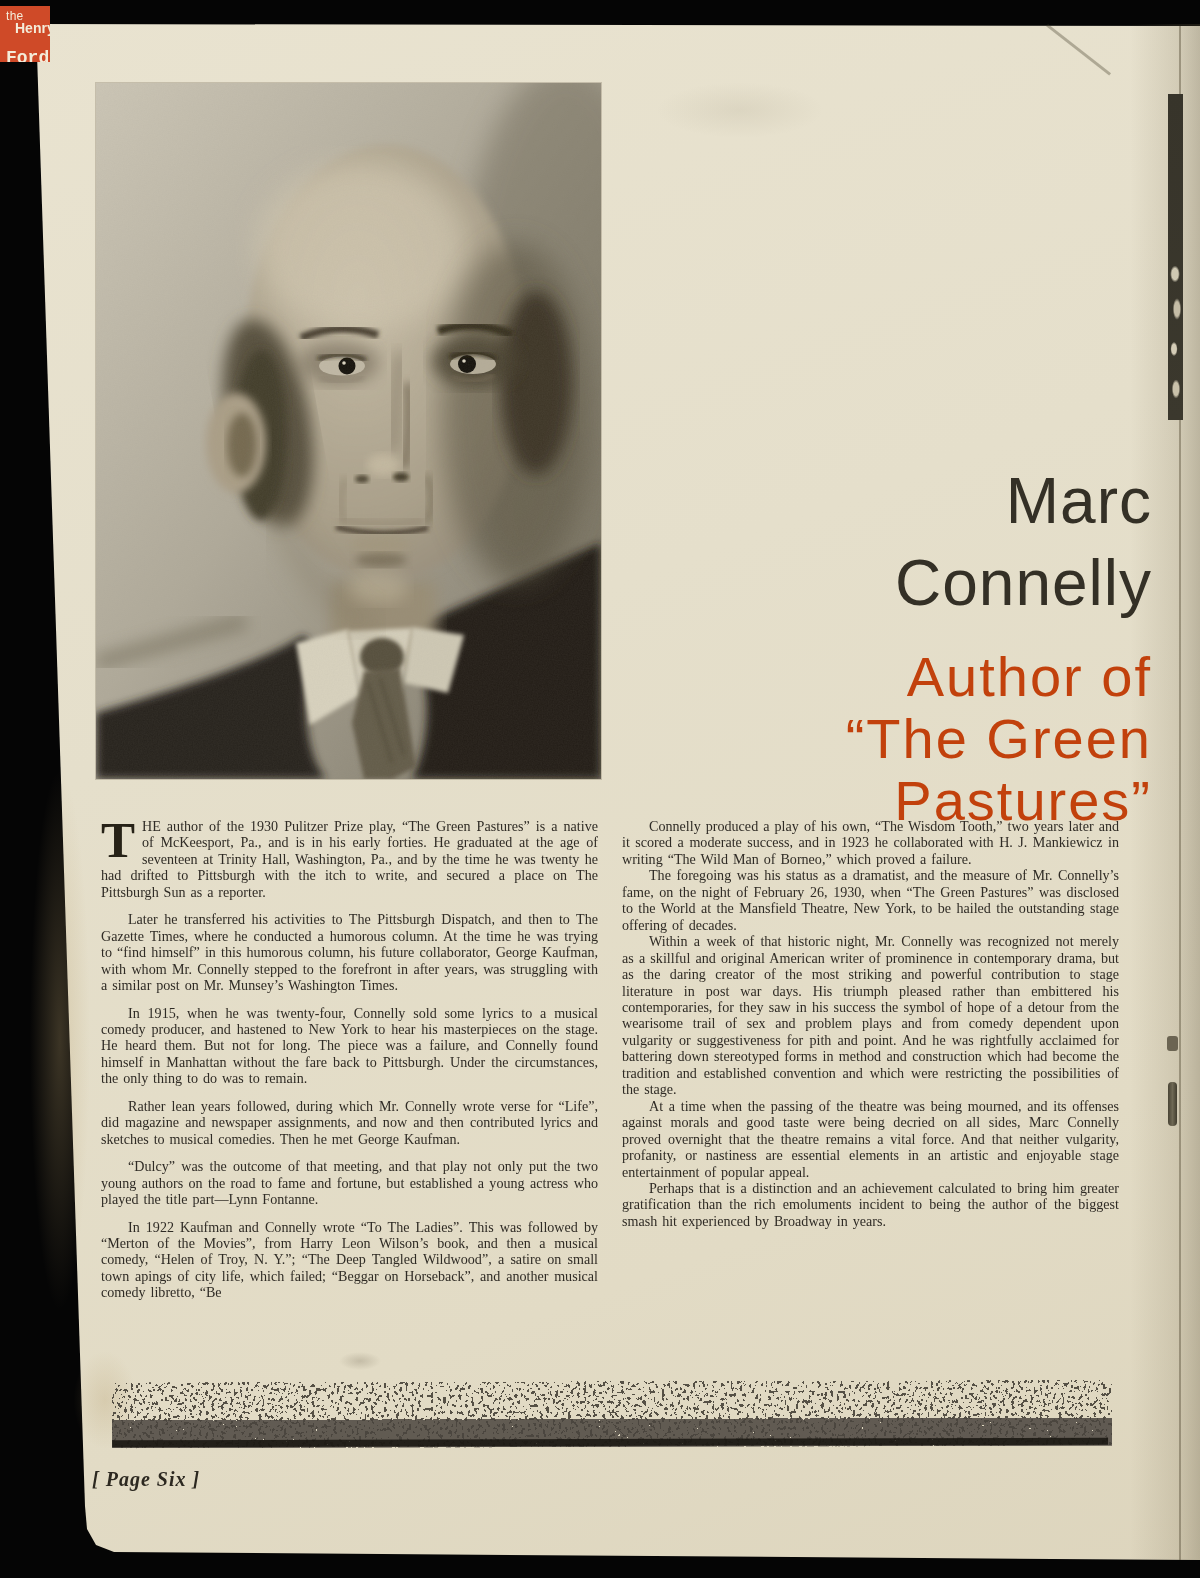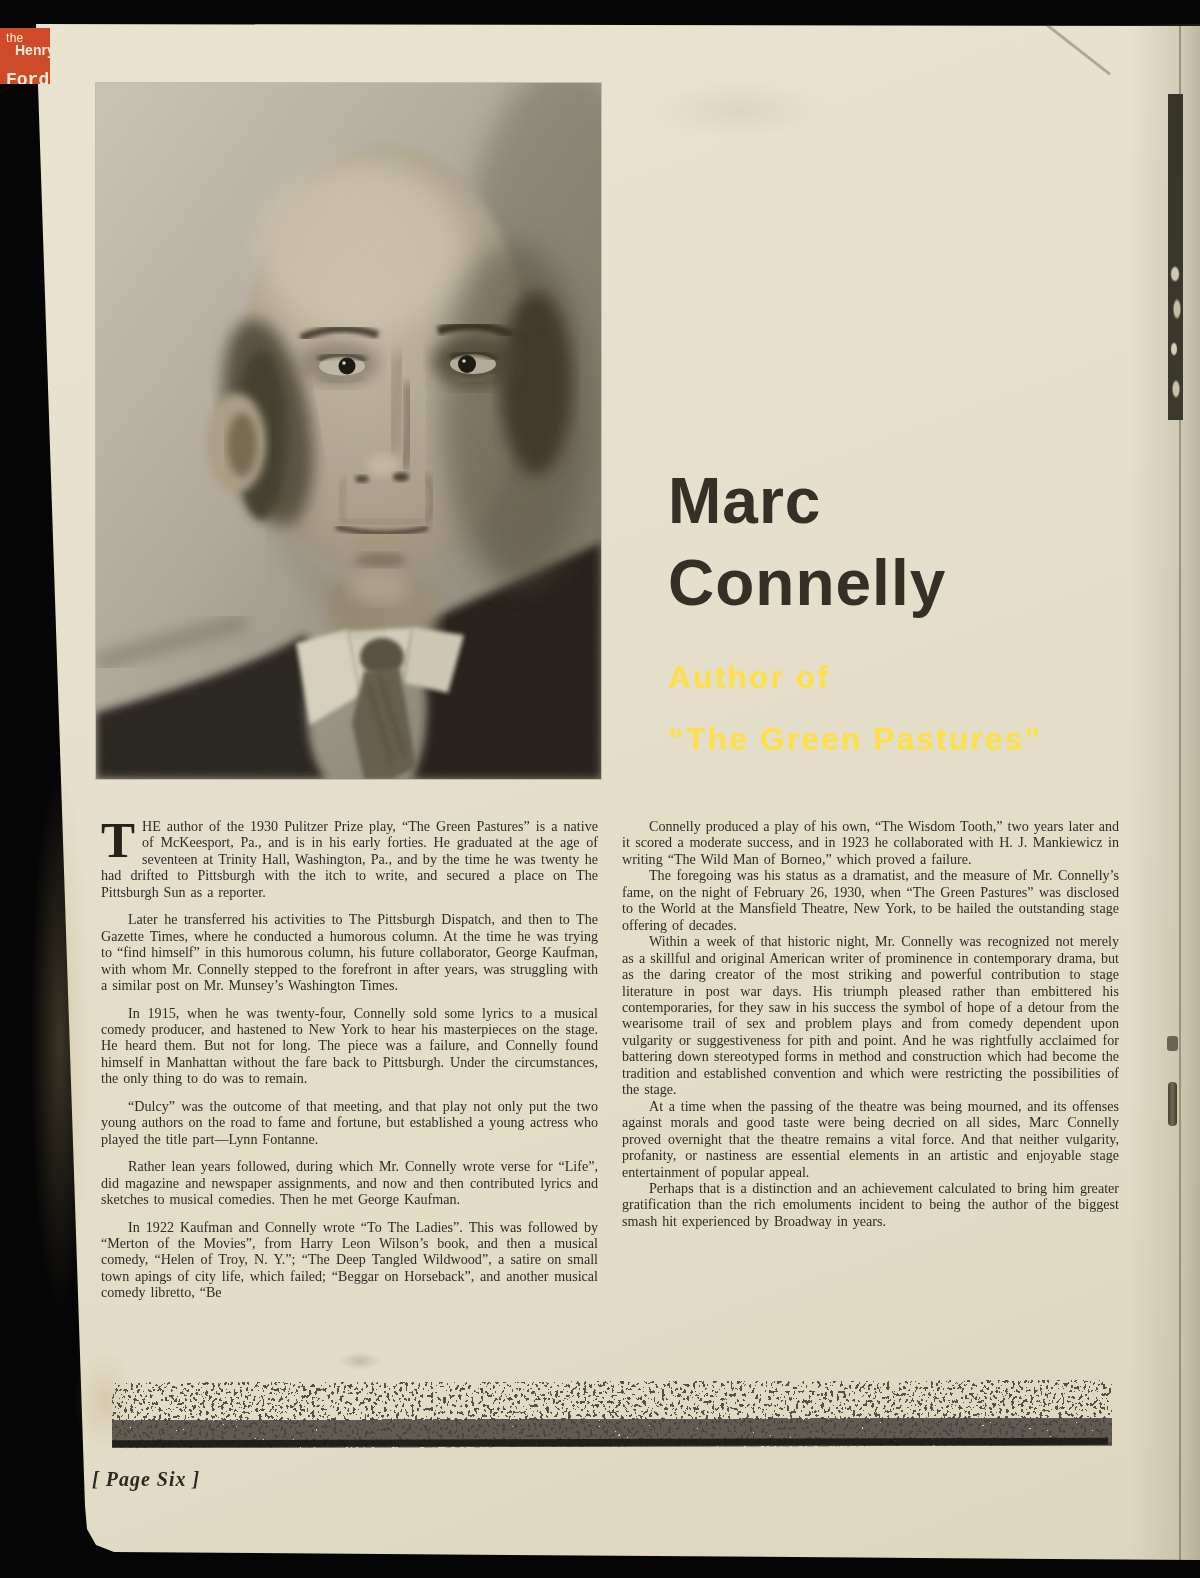"the" .logo { margin-top: 22px -> none }
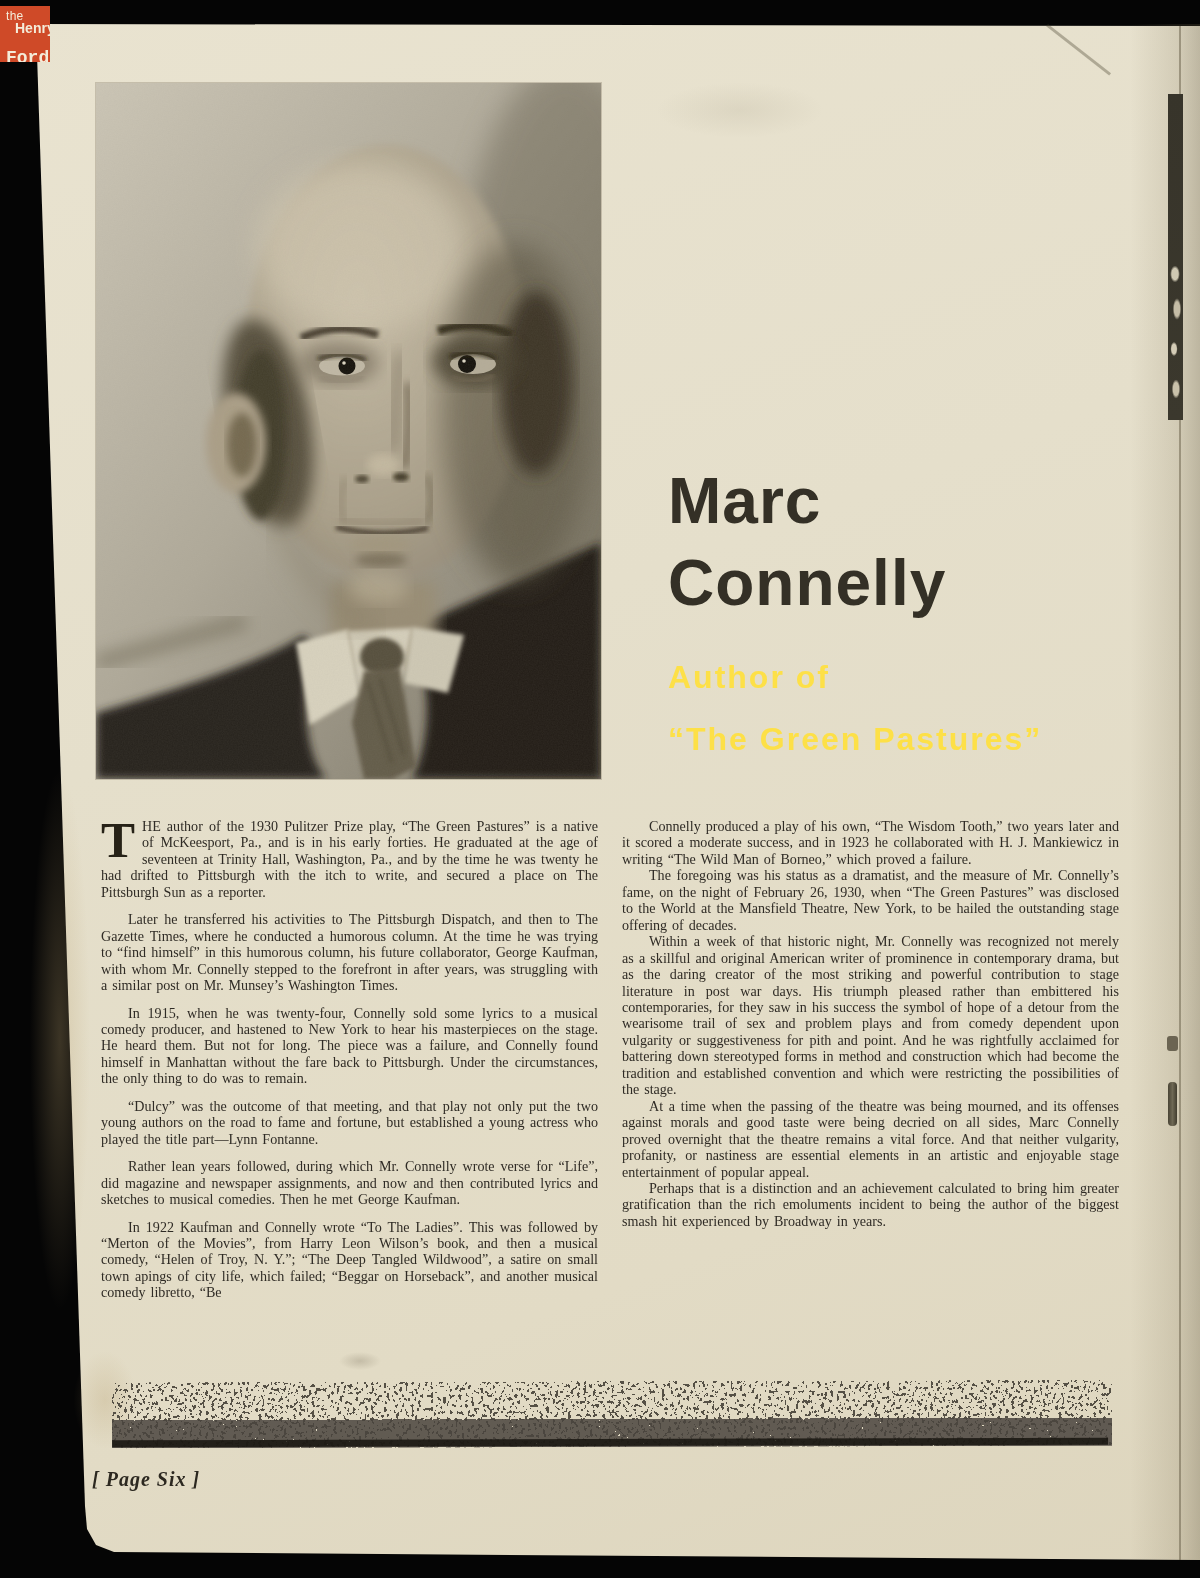"Marc" .headline { font-weight: 700 -> 400; left: 668px -> 632px; text-align: none -> right }
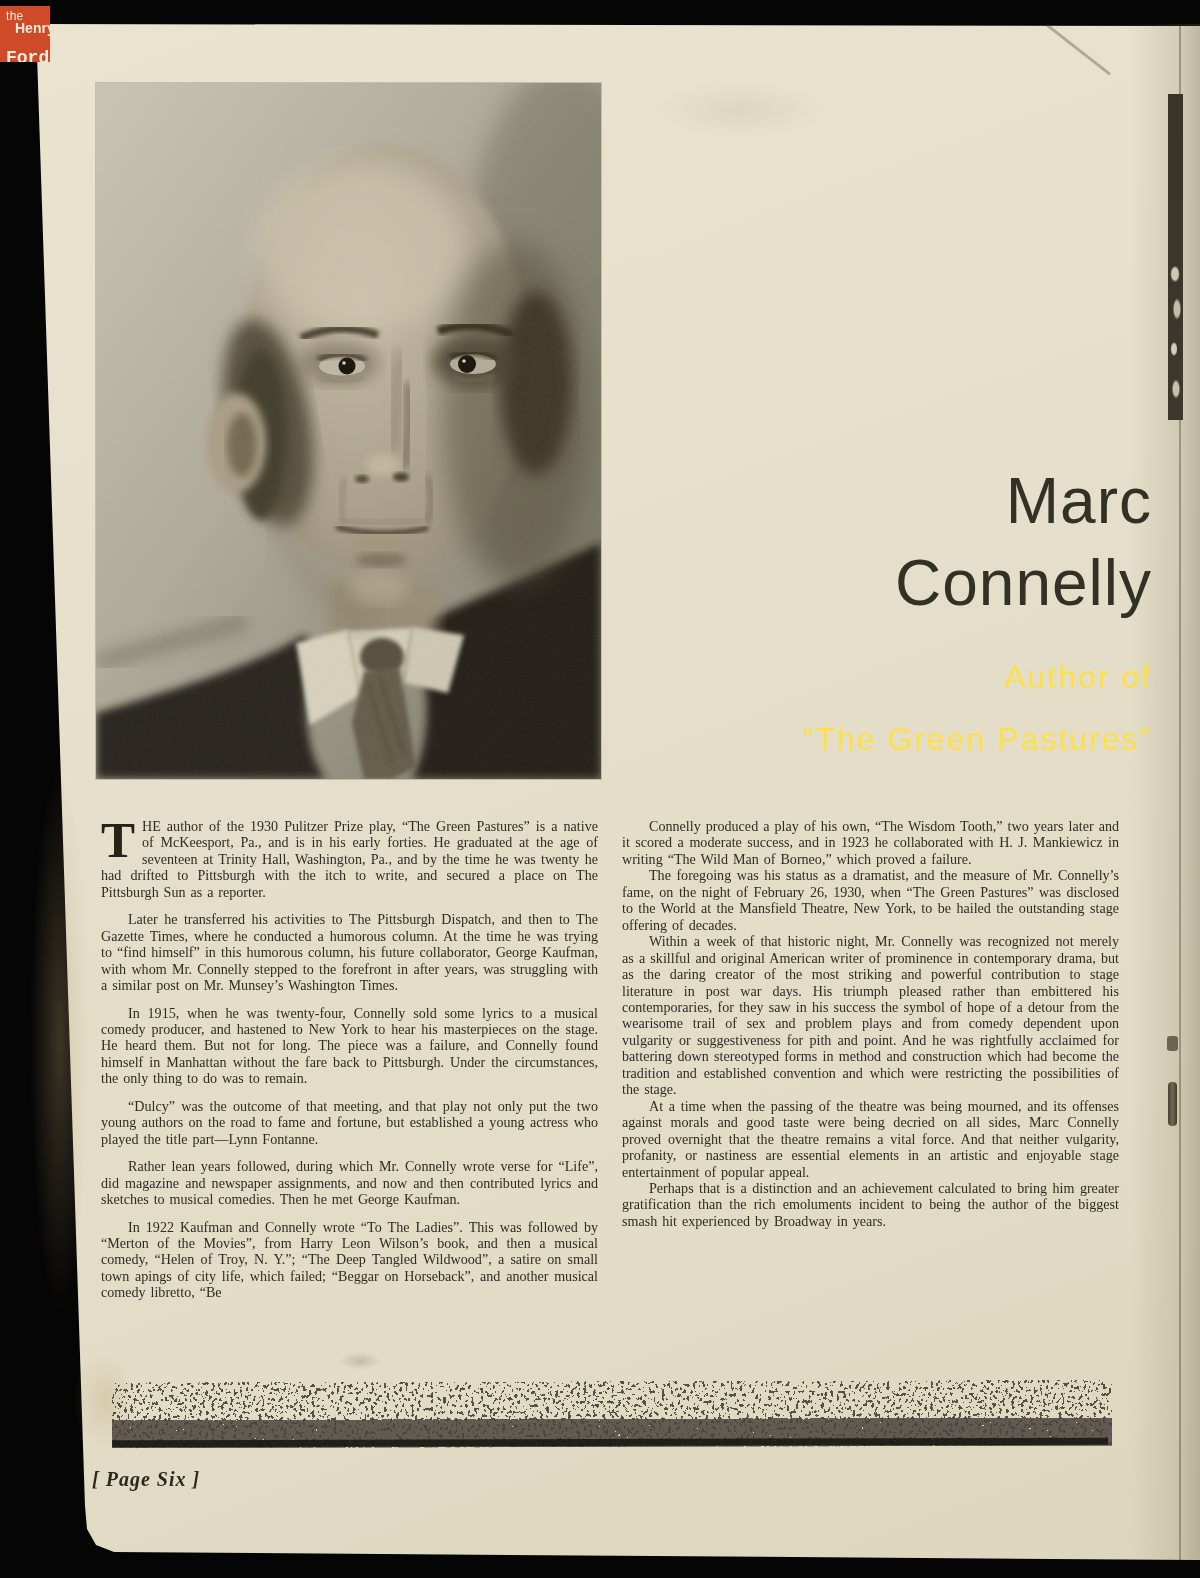"Author of" .s-line { color: #fde047 -> #c2410c; font-size: 32px -> 56px }
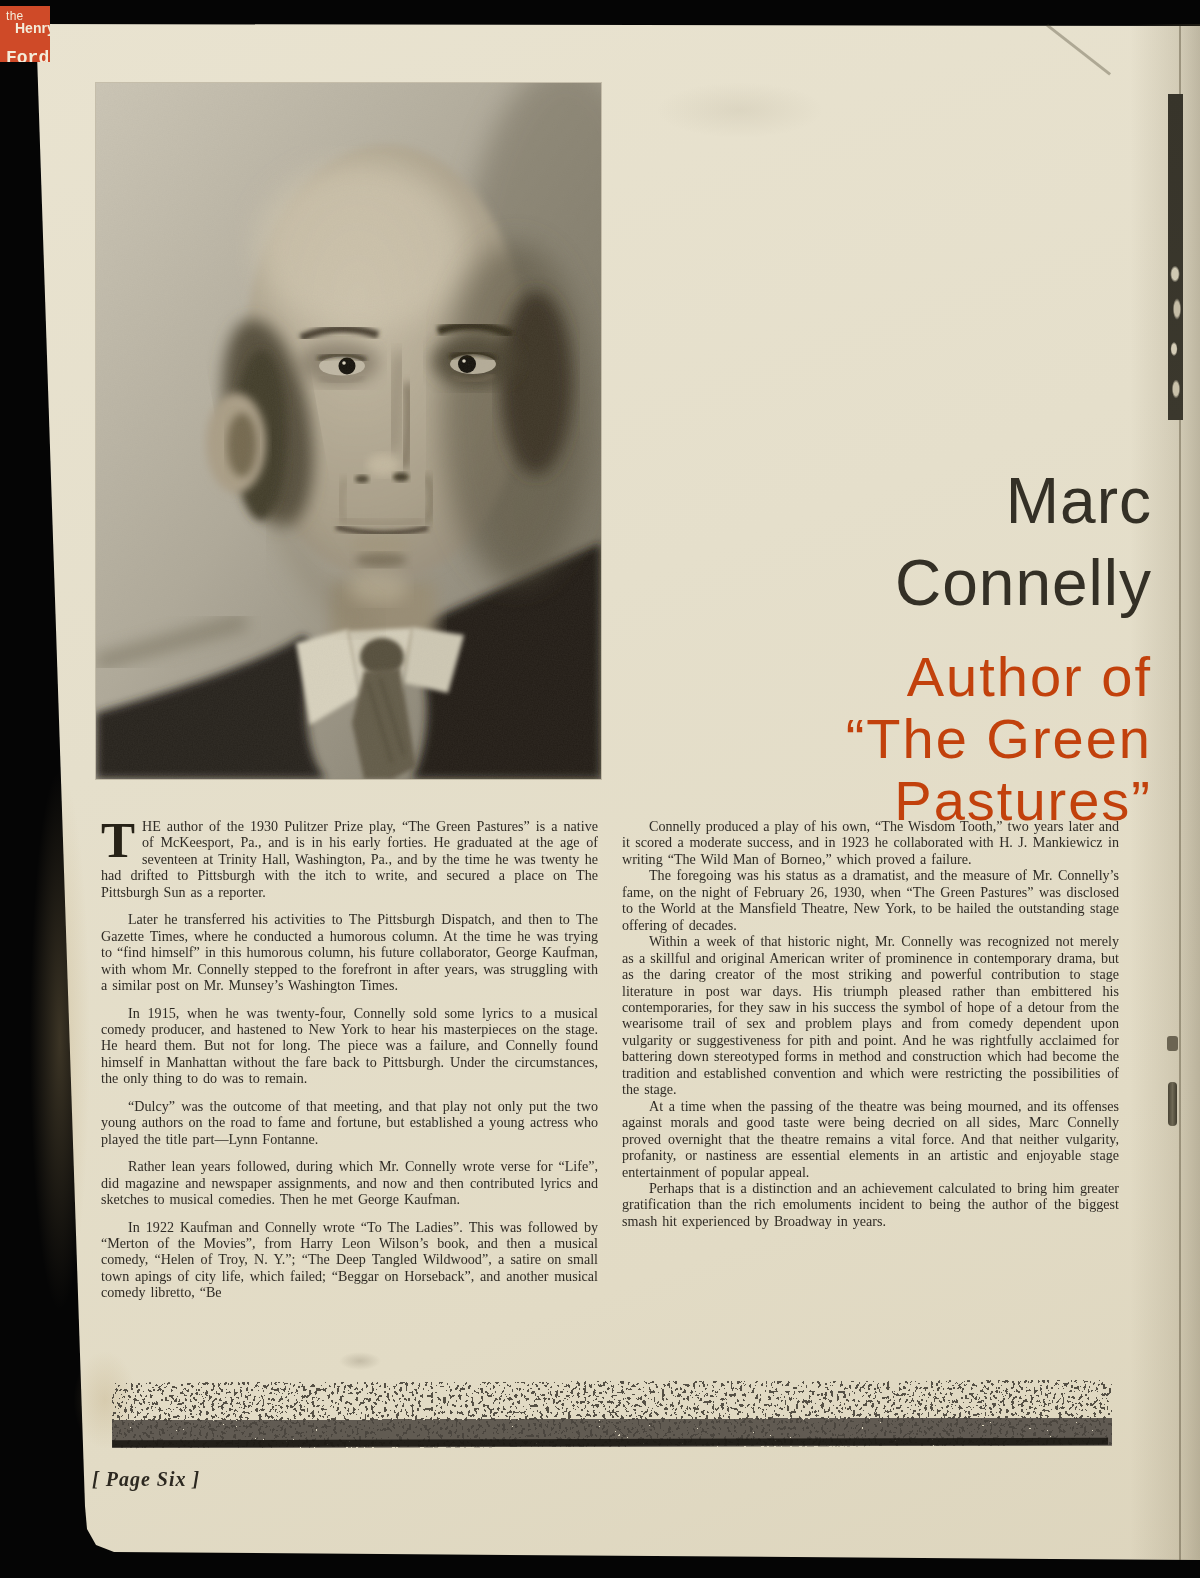"“Dulcy” was the outcome of" p { order: before "Rather lean years followed, during" -> after "Rather lean years followed, during" }
